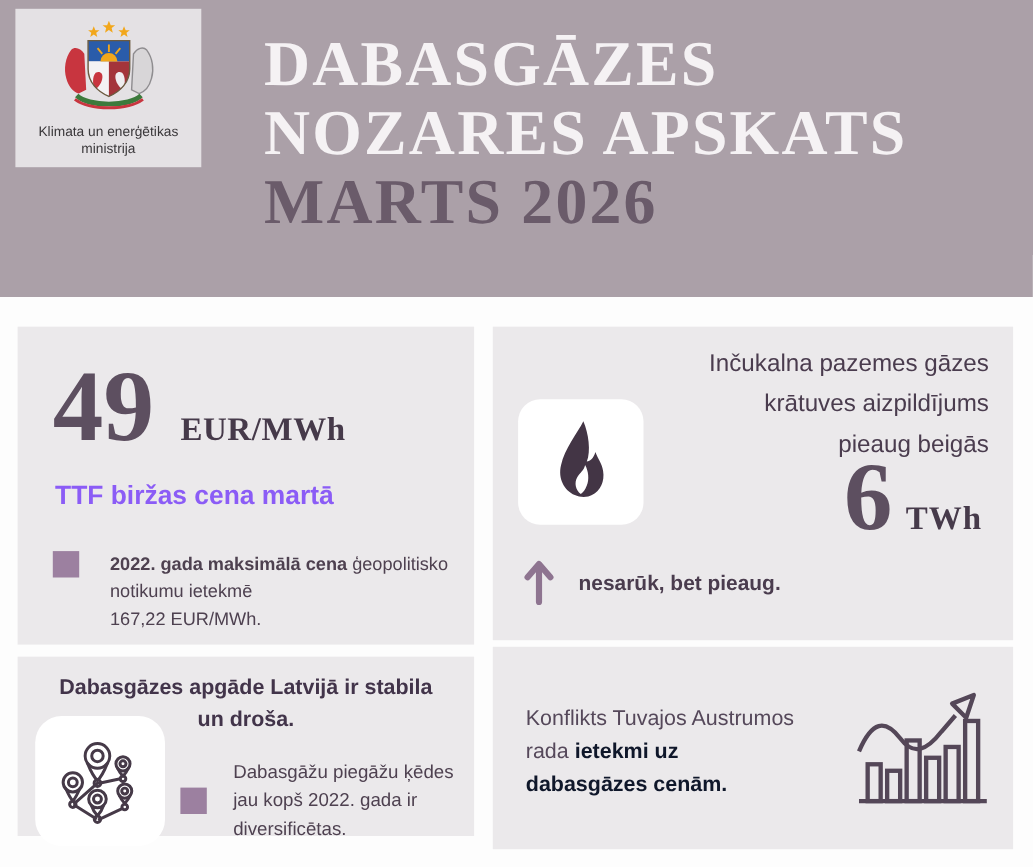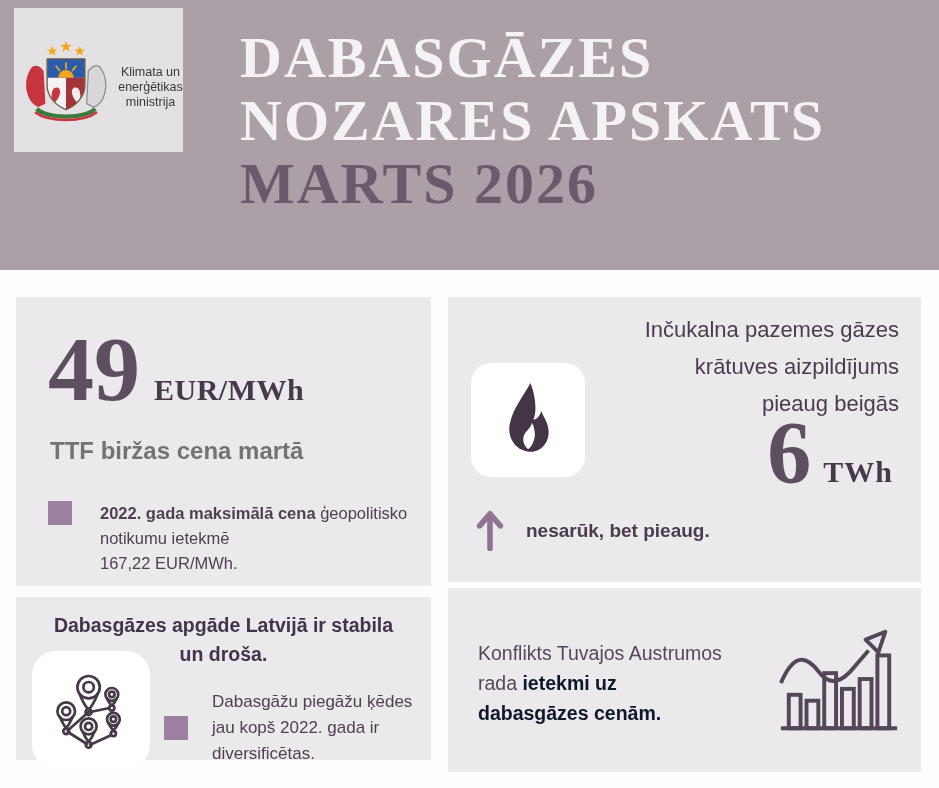"Klimata un enerģētikas" .logo-box { flex-direction: row -> column }
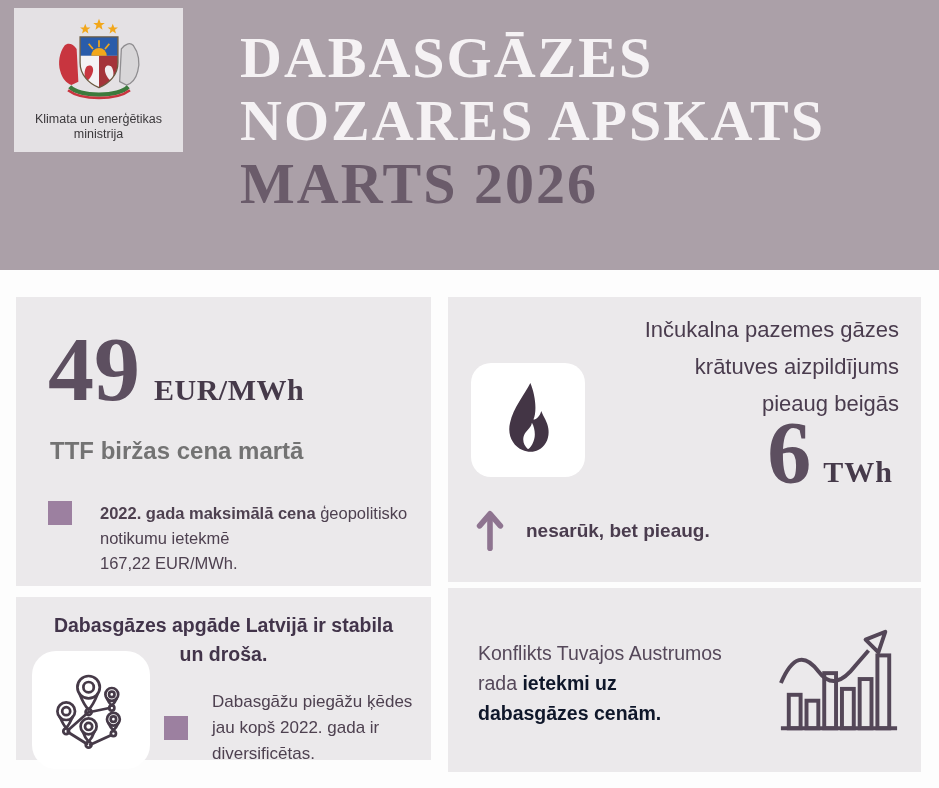"EUR/MWh" .price-unit { margin-left: 14px -> 24px }
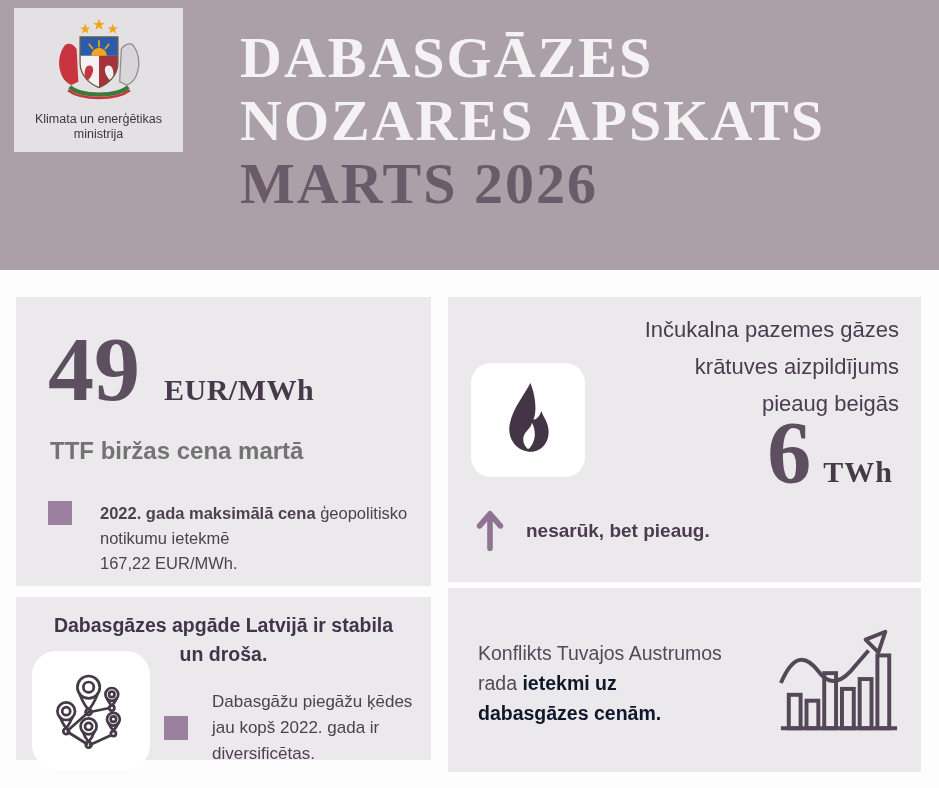"TTF biržas cena martā" .price-label { color: #737373 -> #8b5cf6 }
